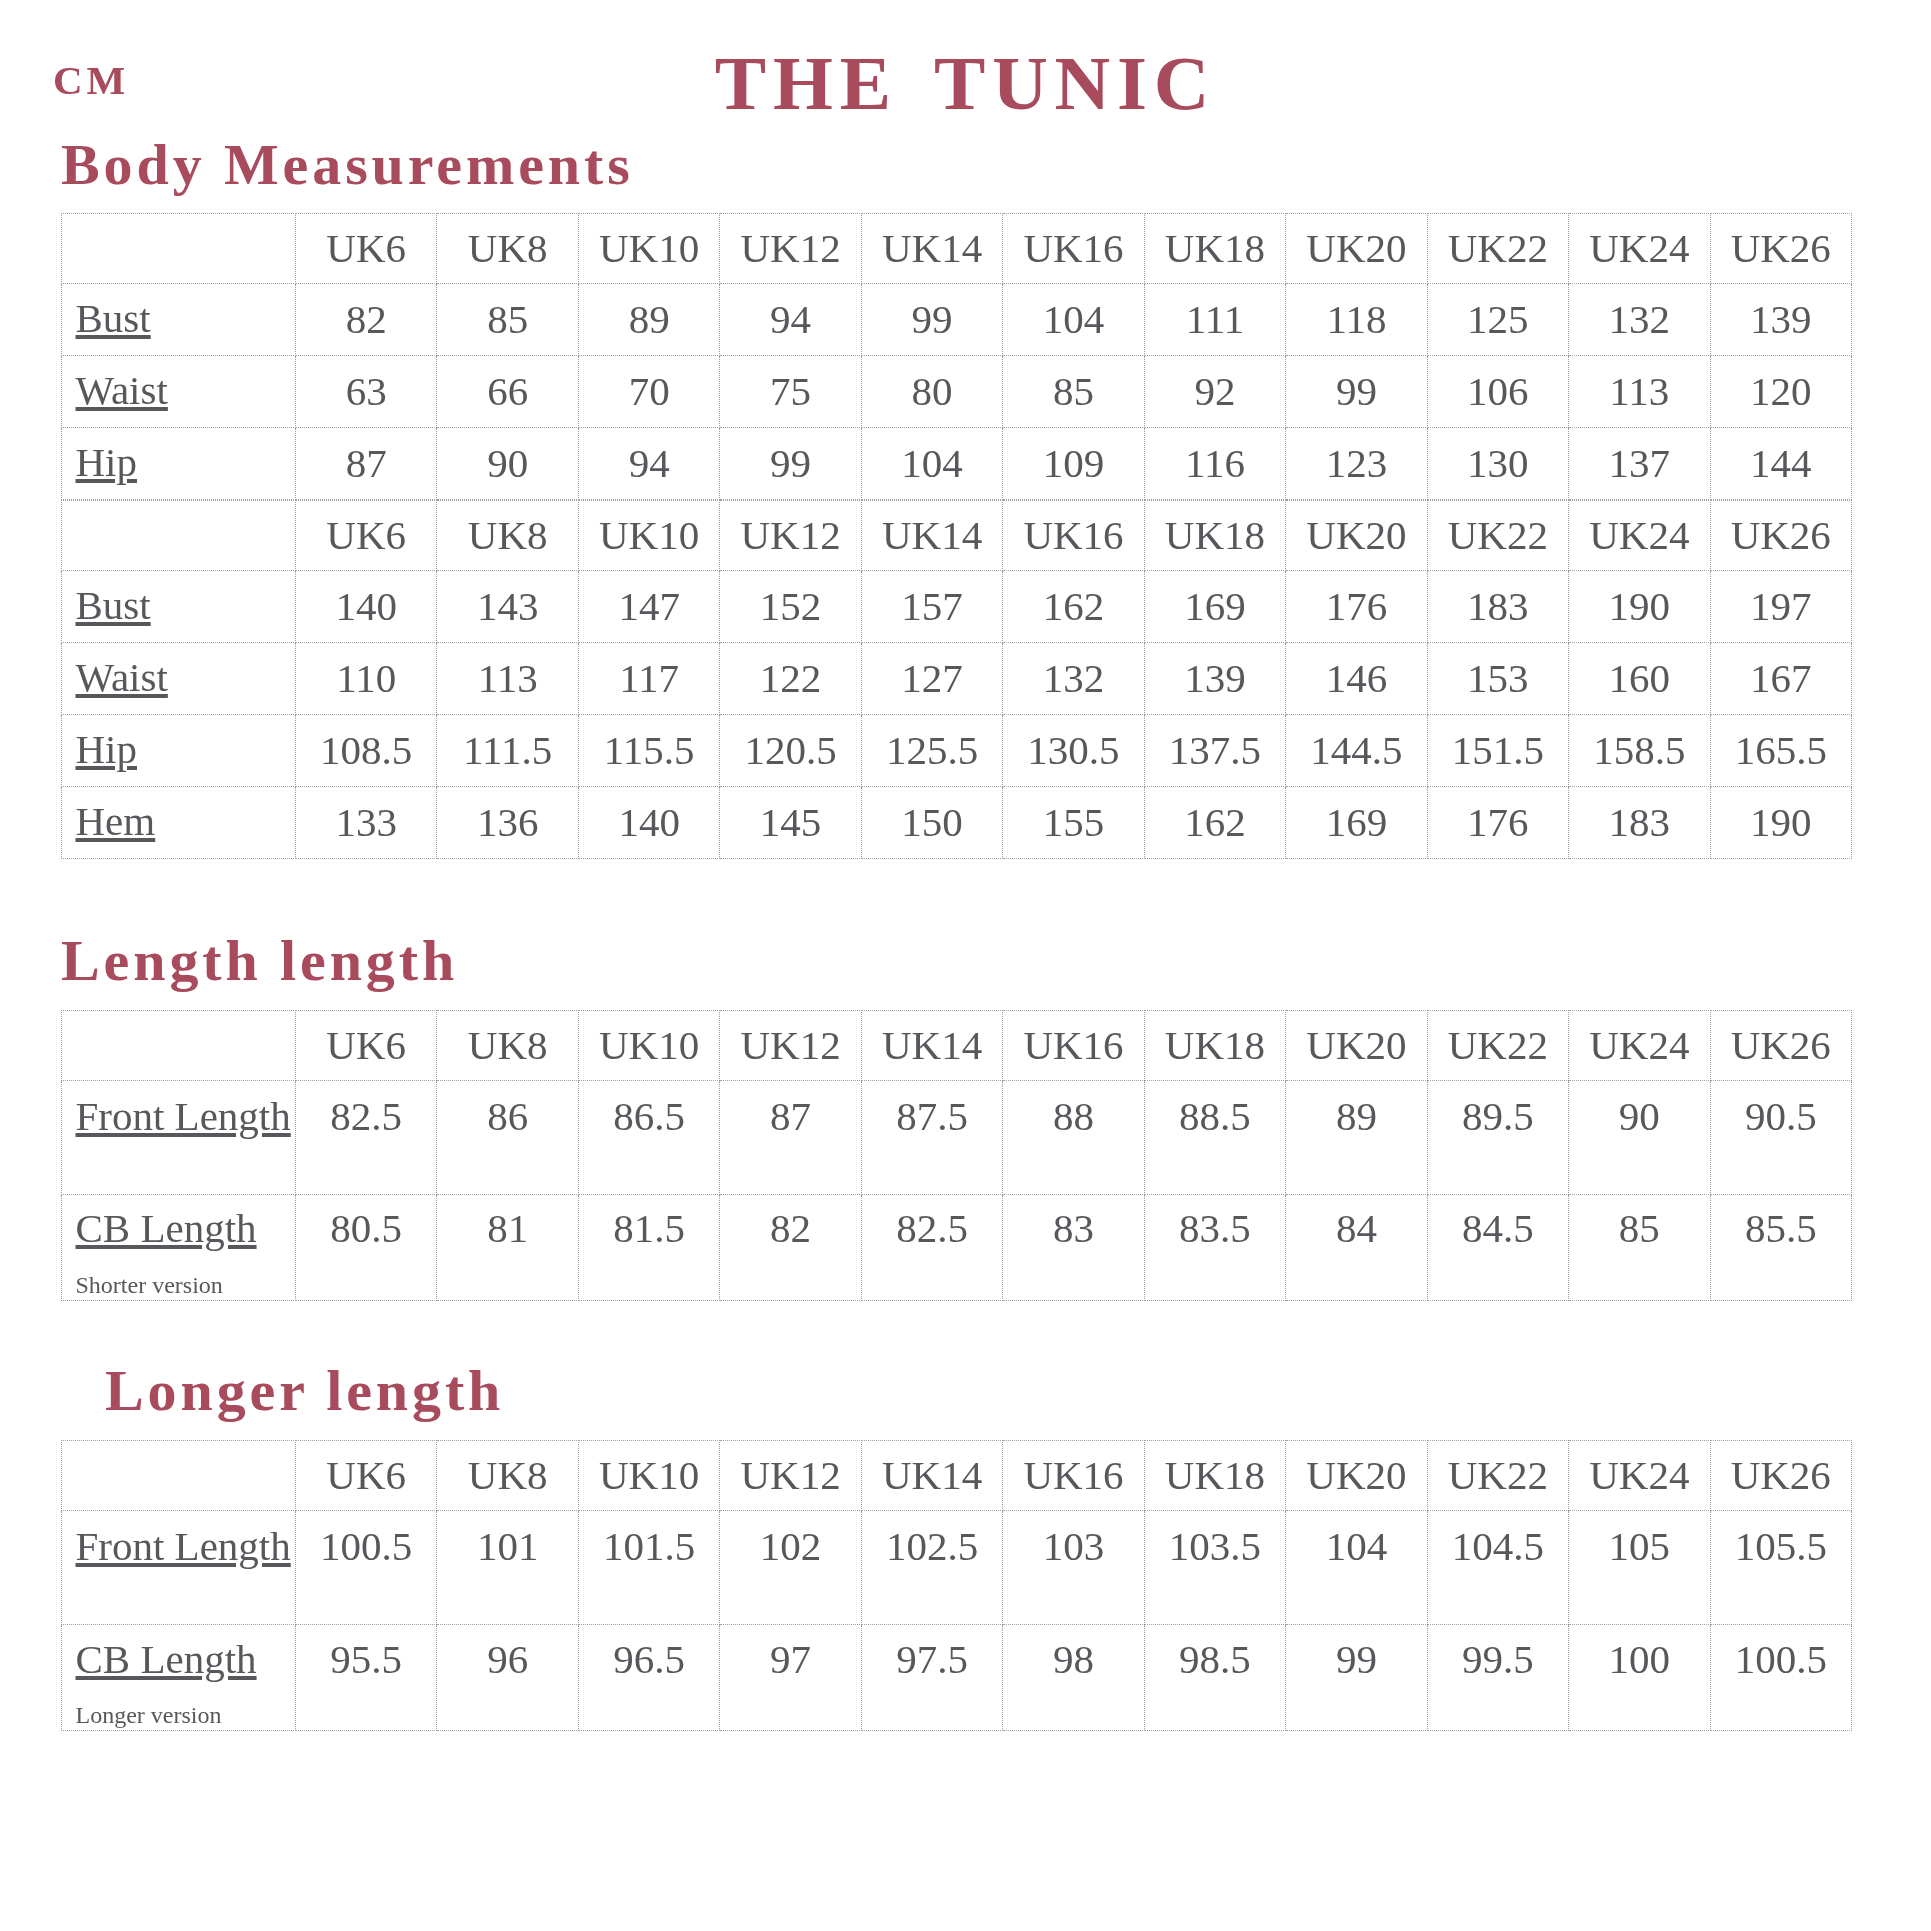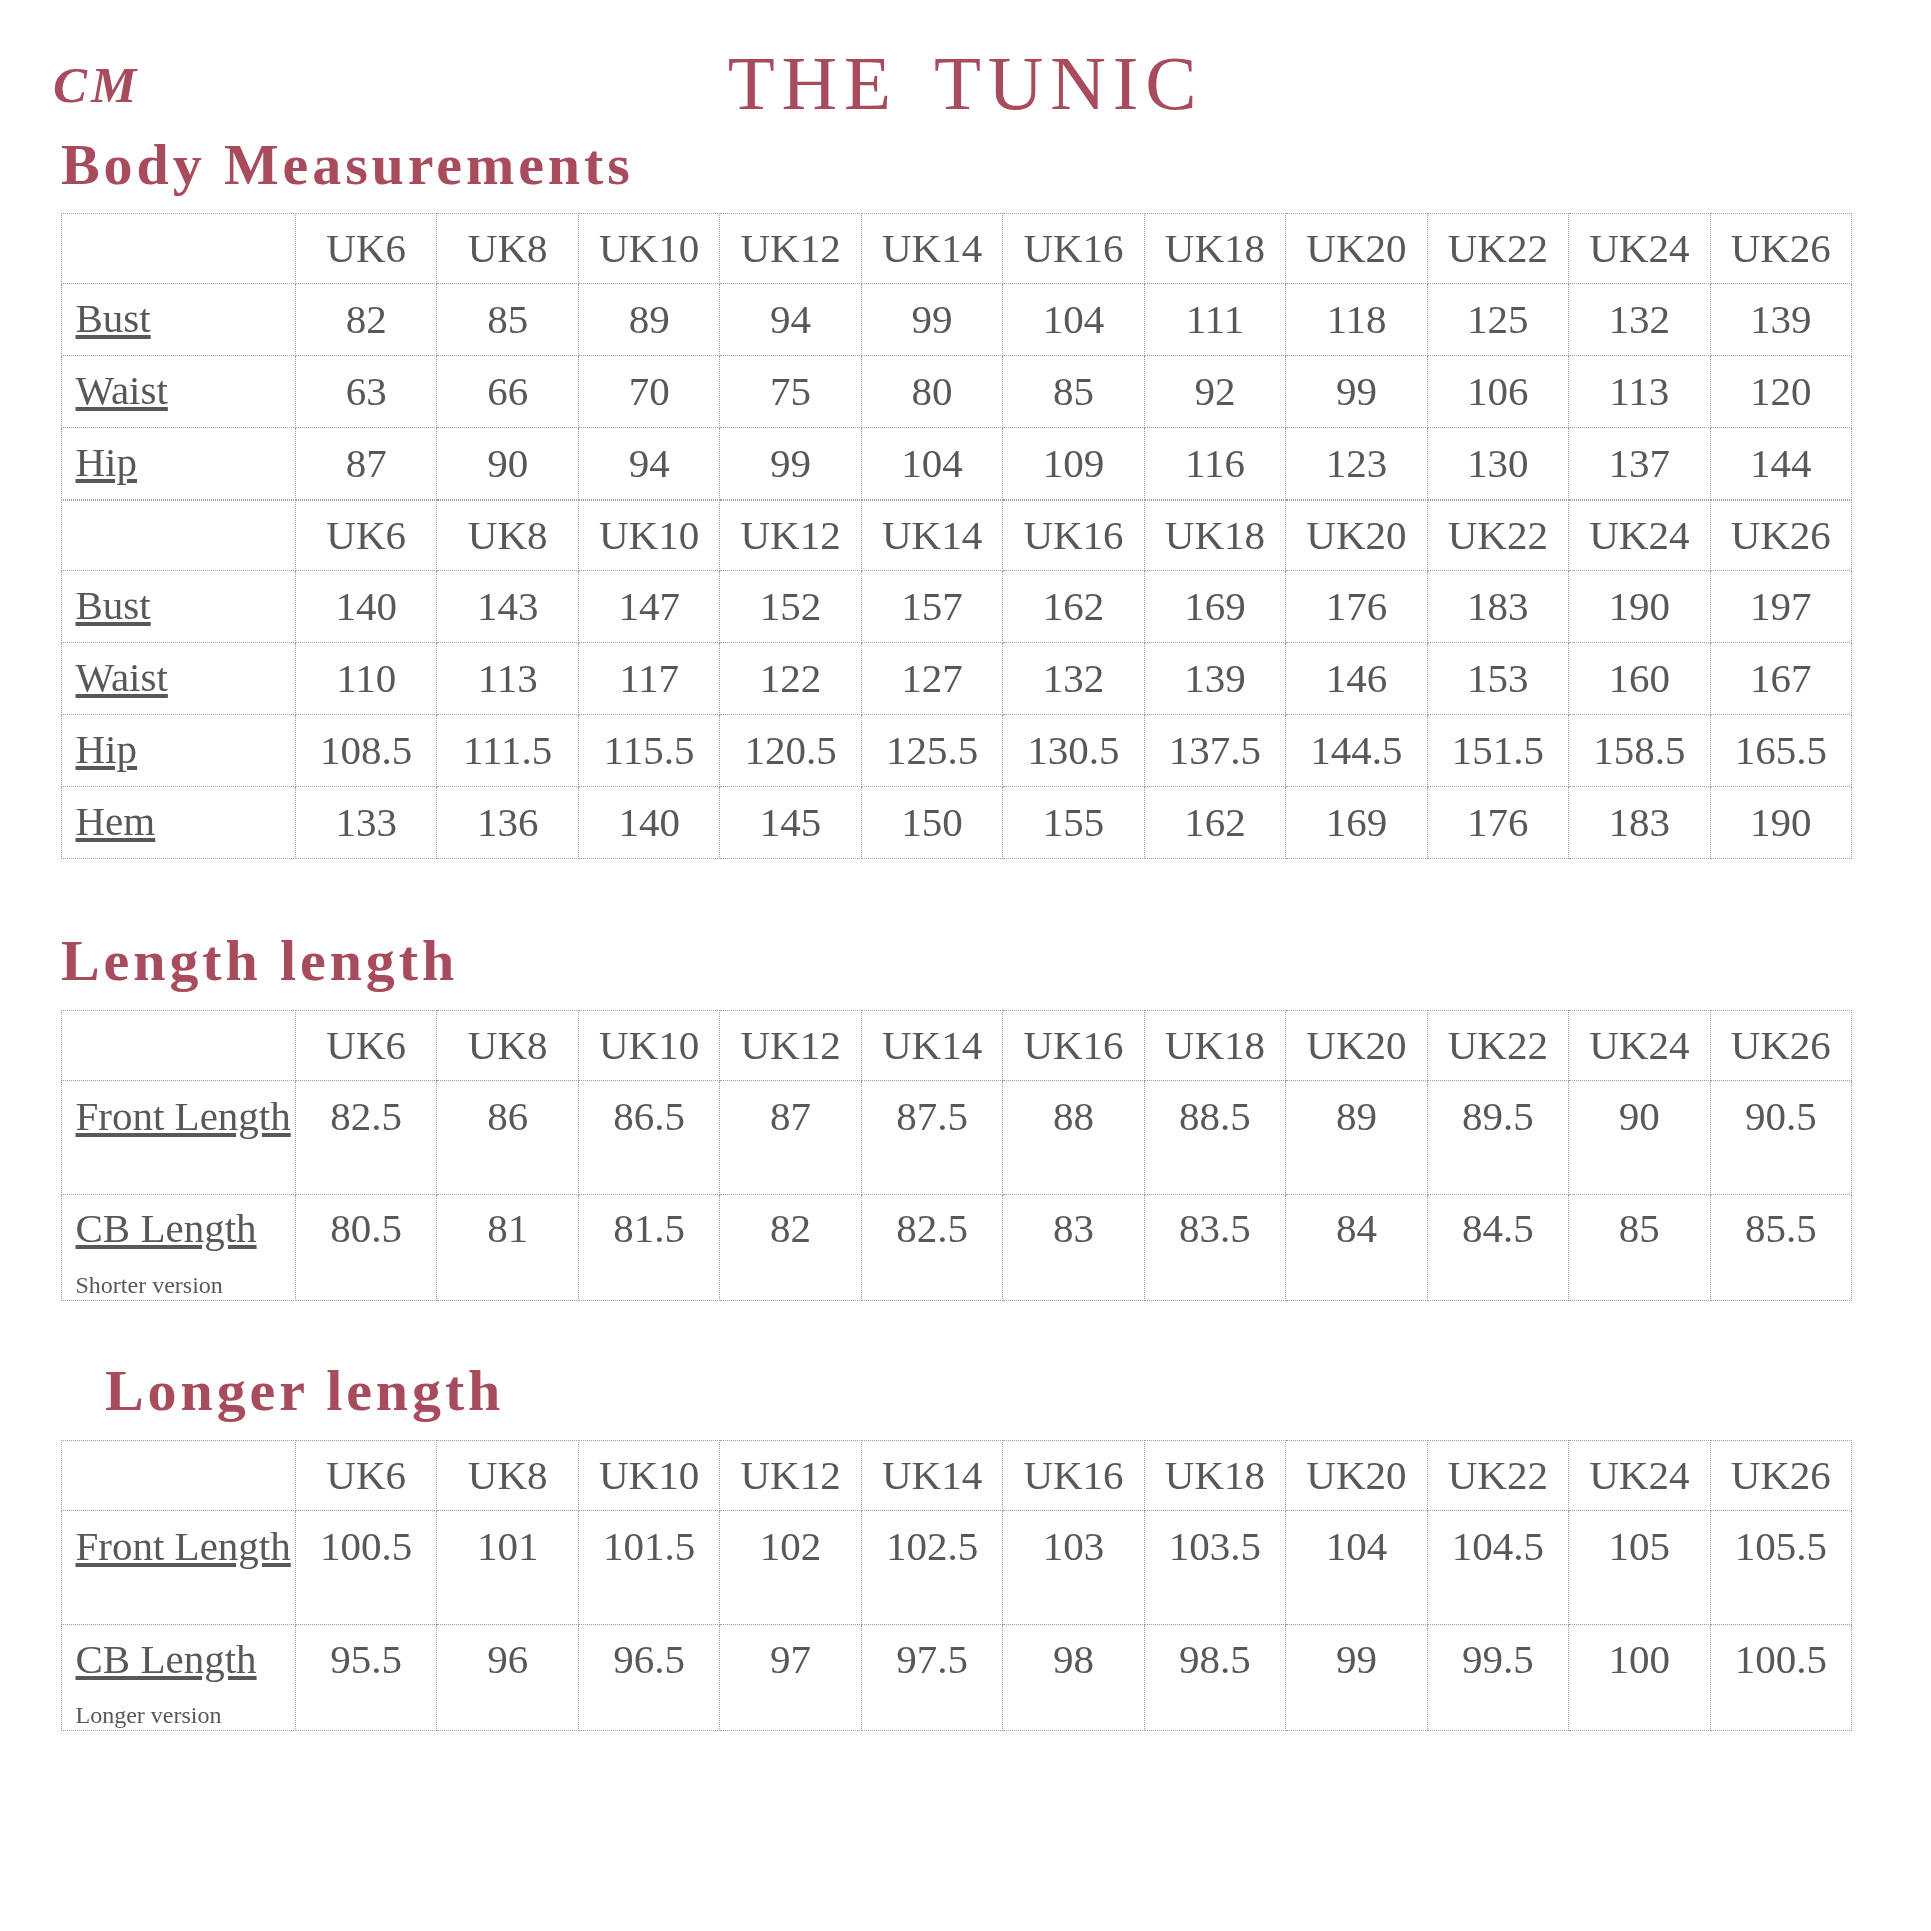"CM" .unit-label { font-size: 51px -> 41px; font-style: italic -> none }
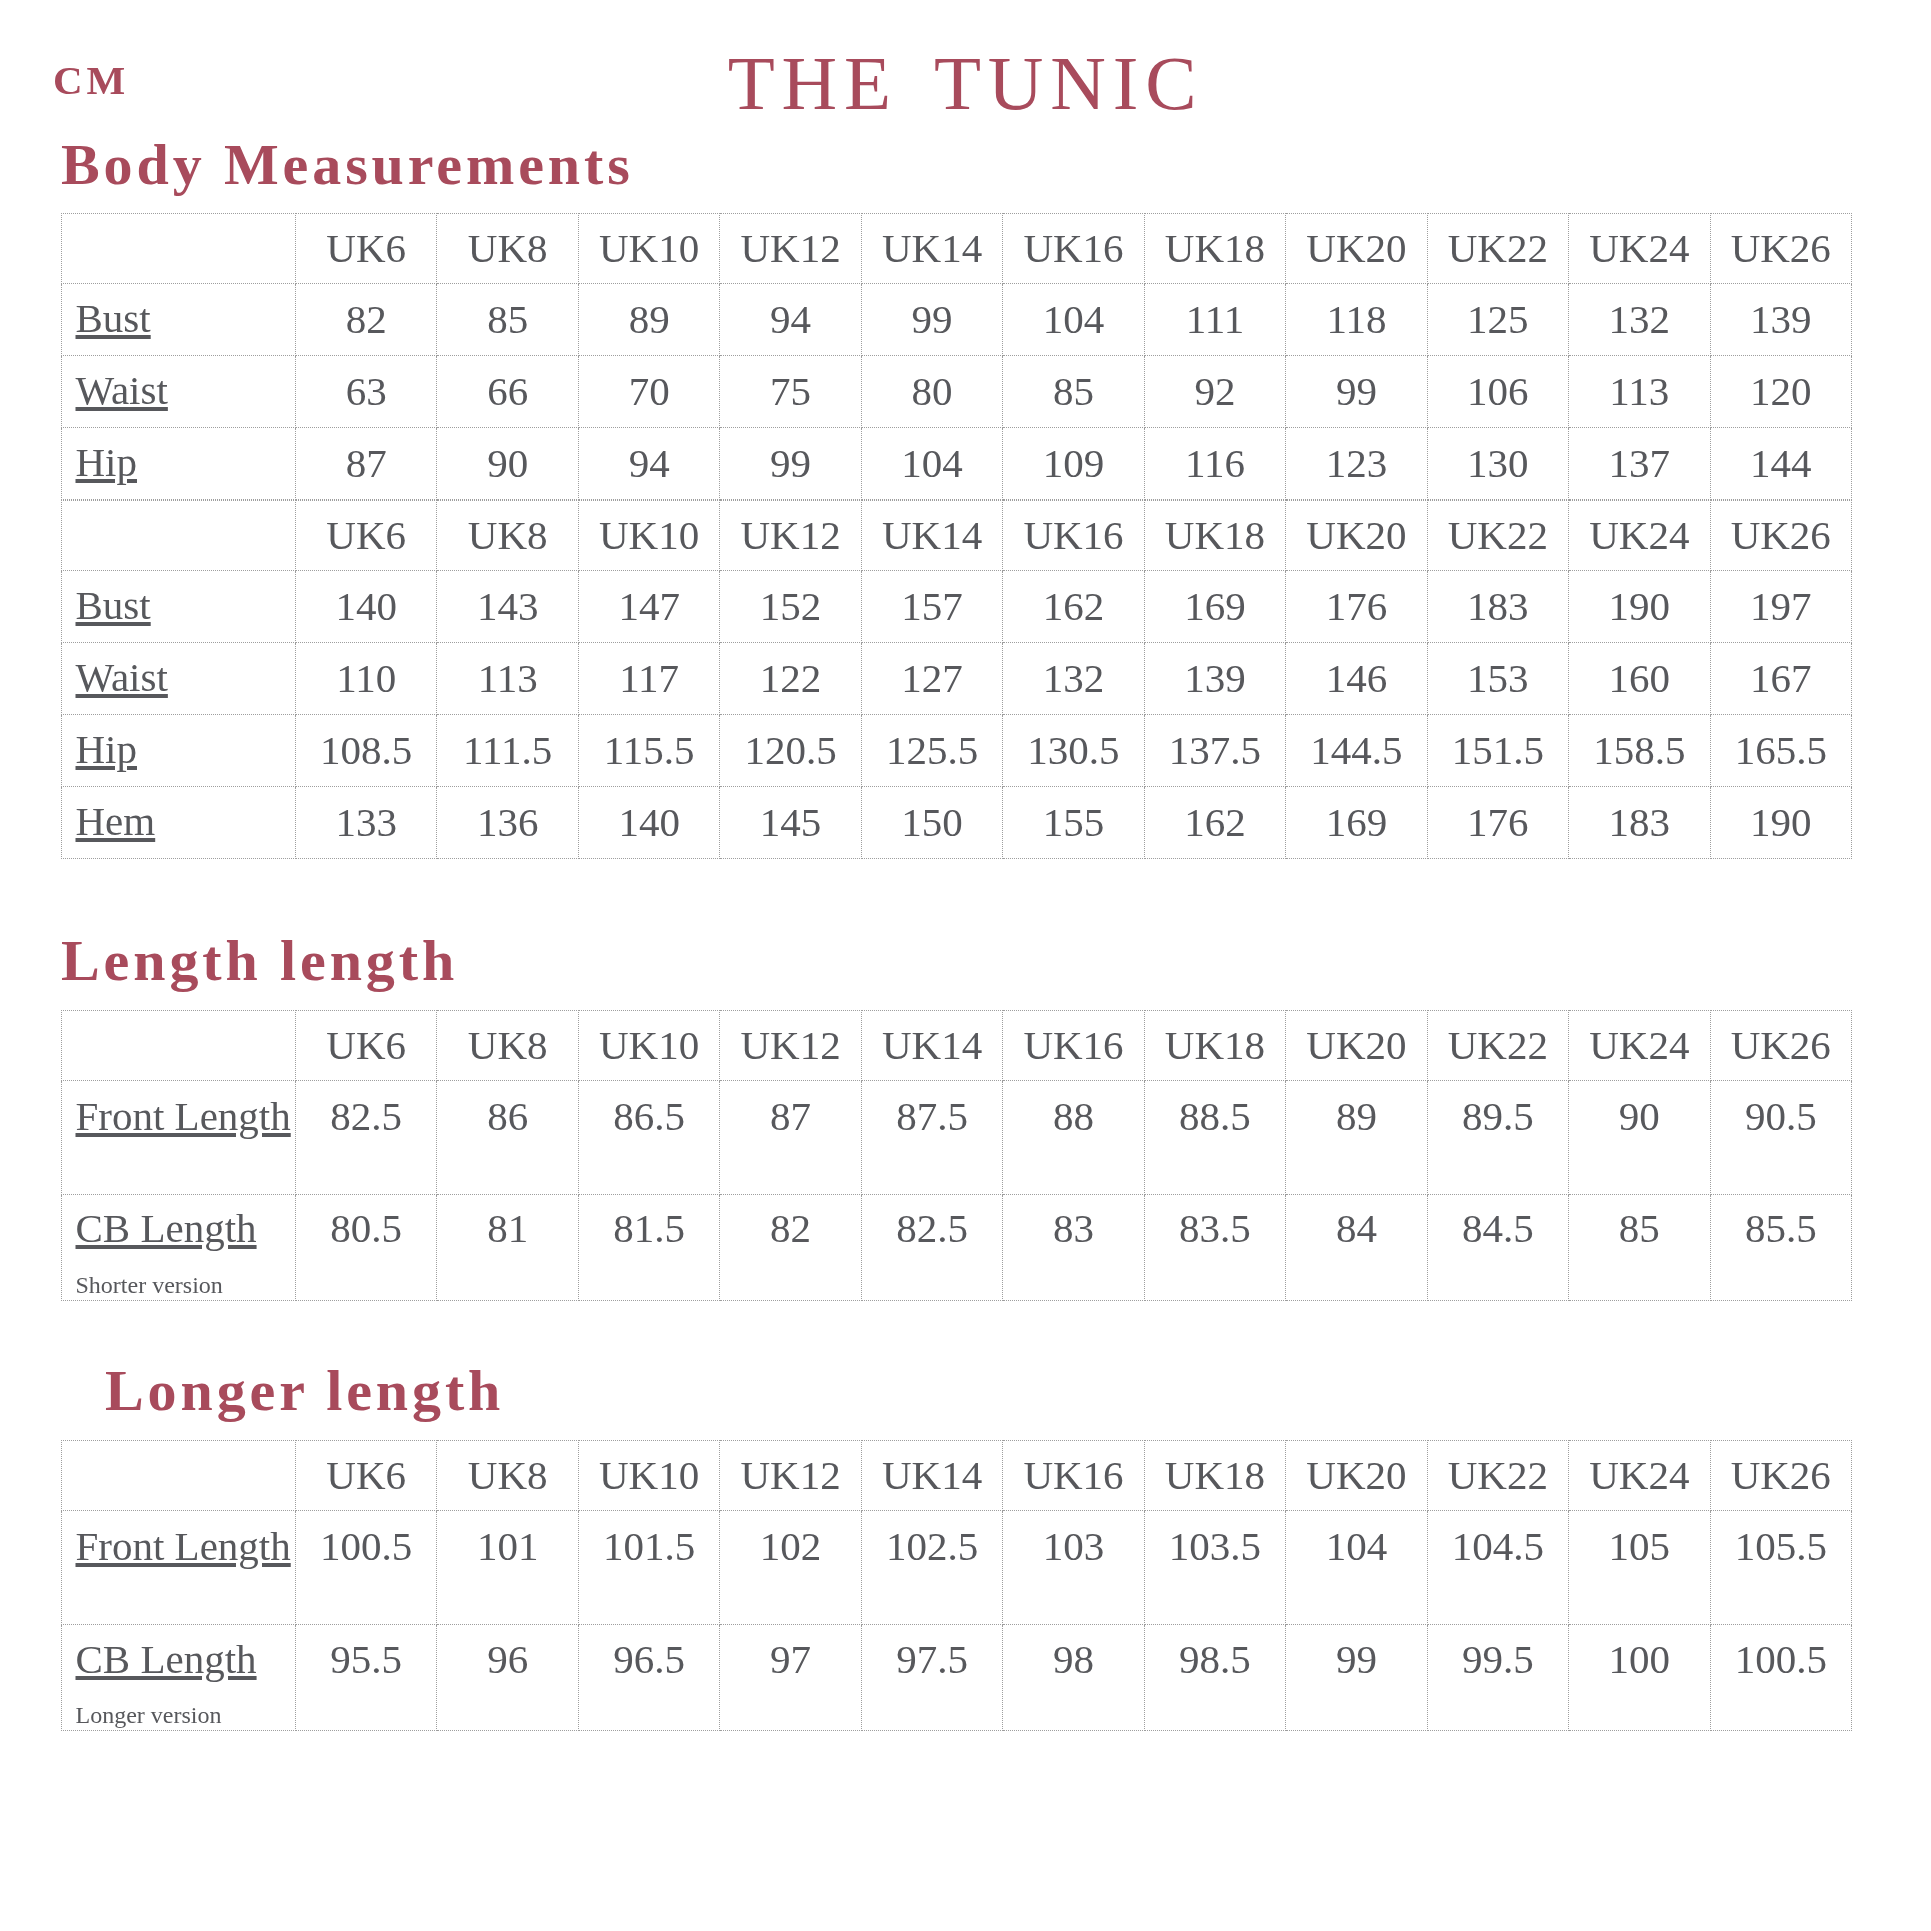"THE TUNIC" .page-title { font-weight: normal -> bold }
